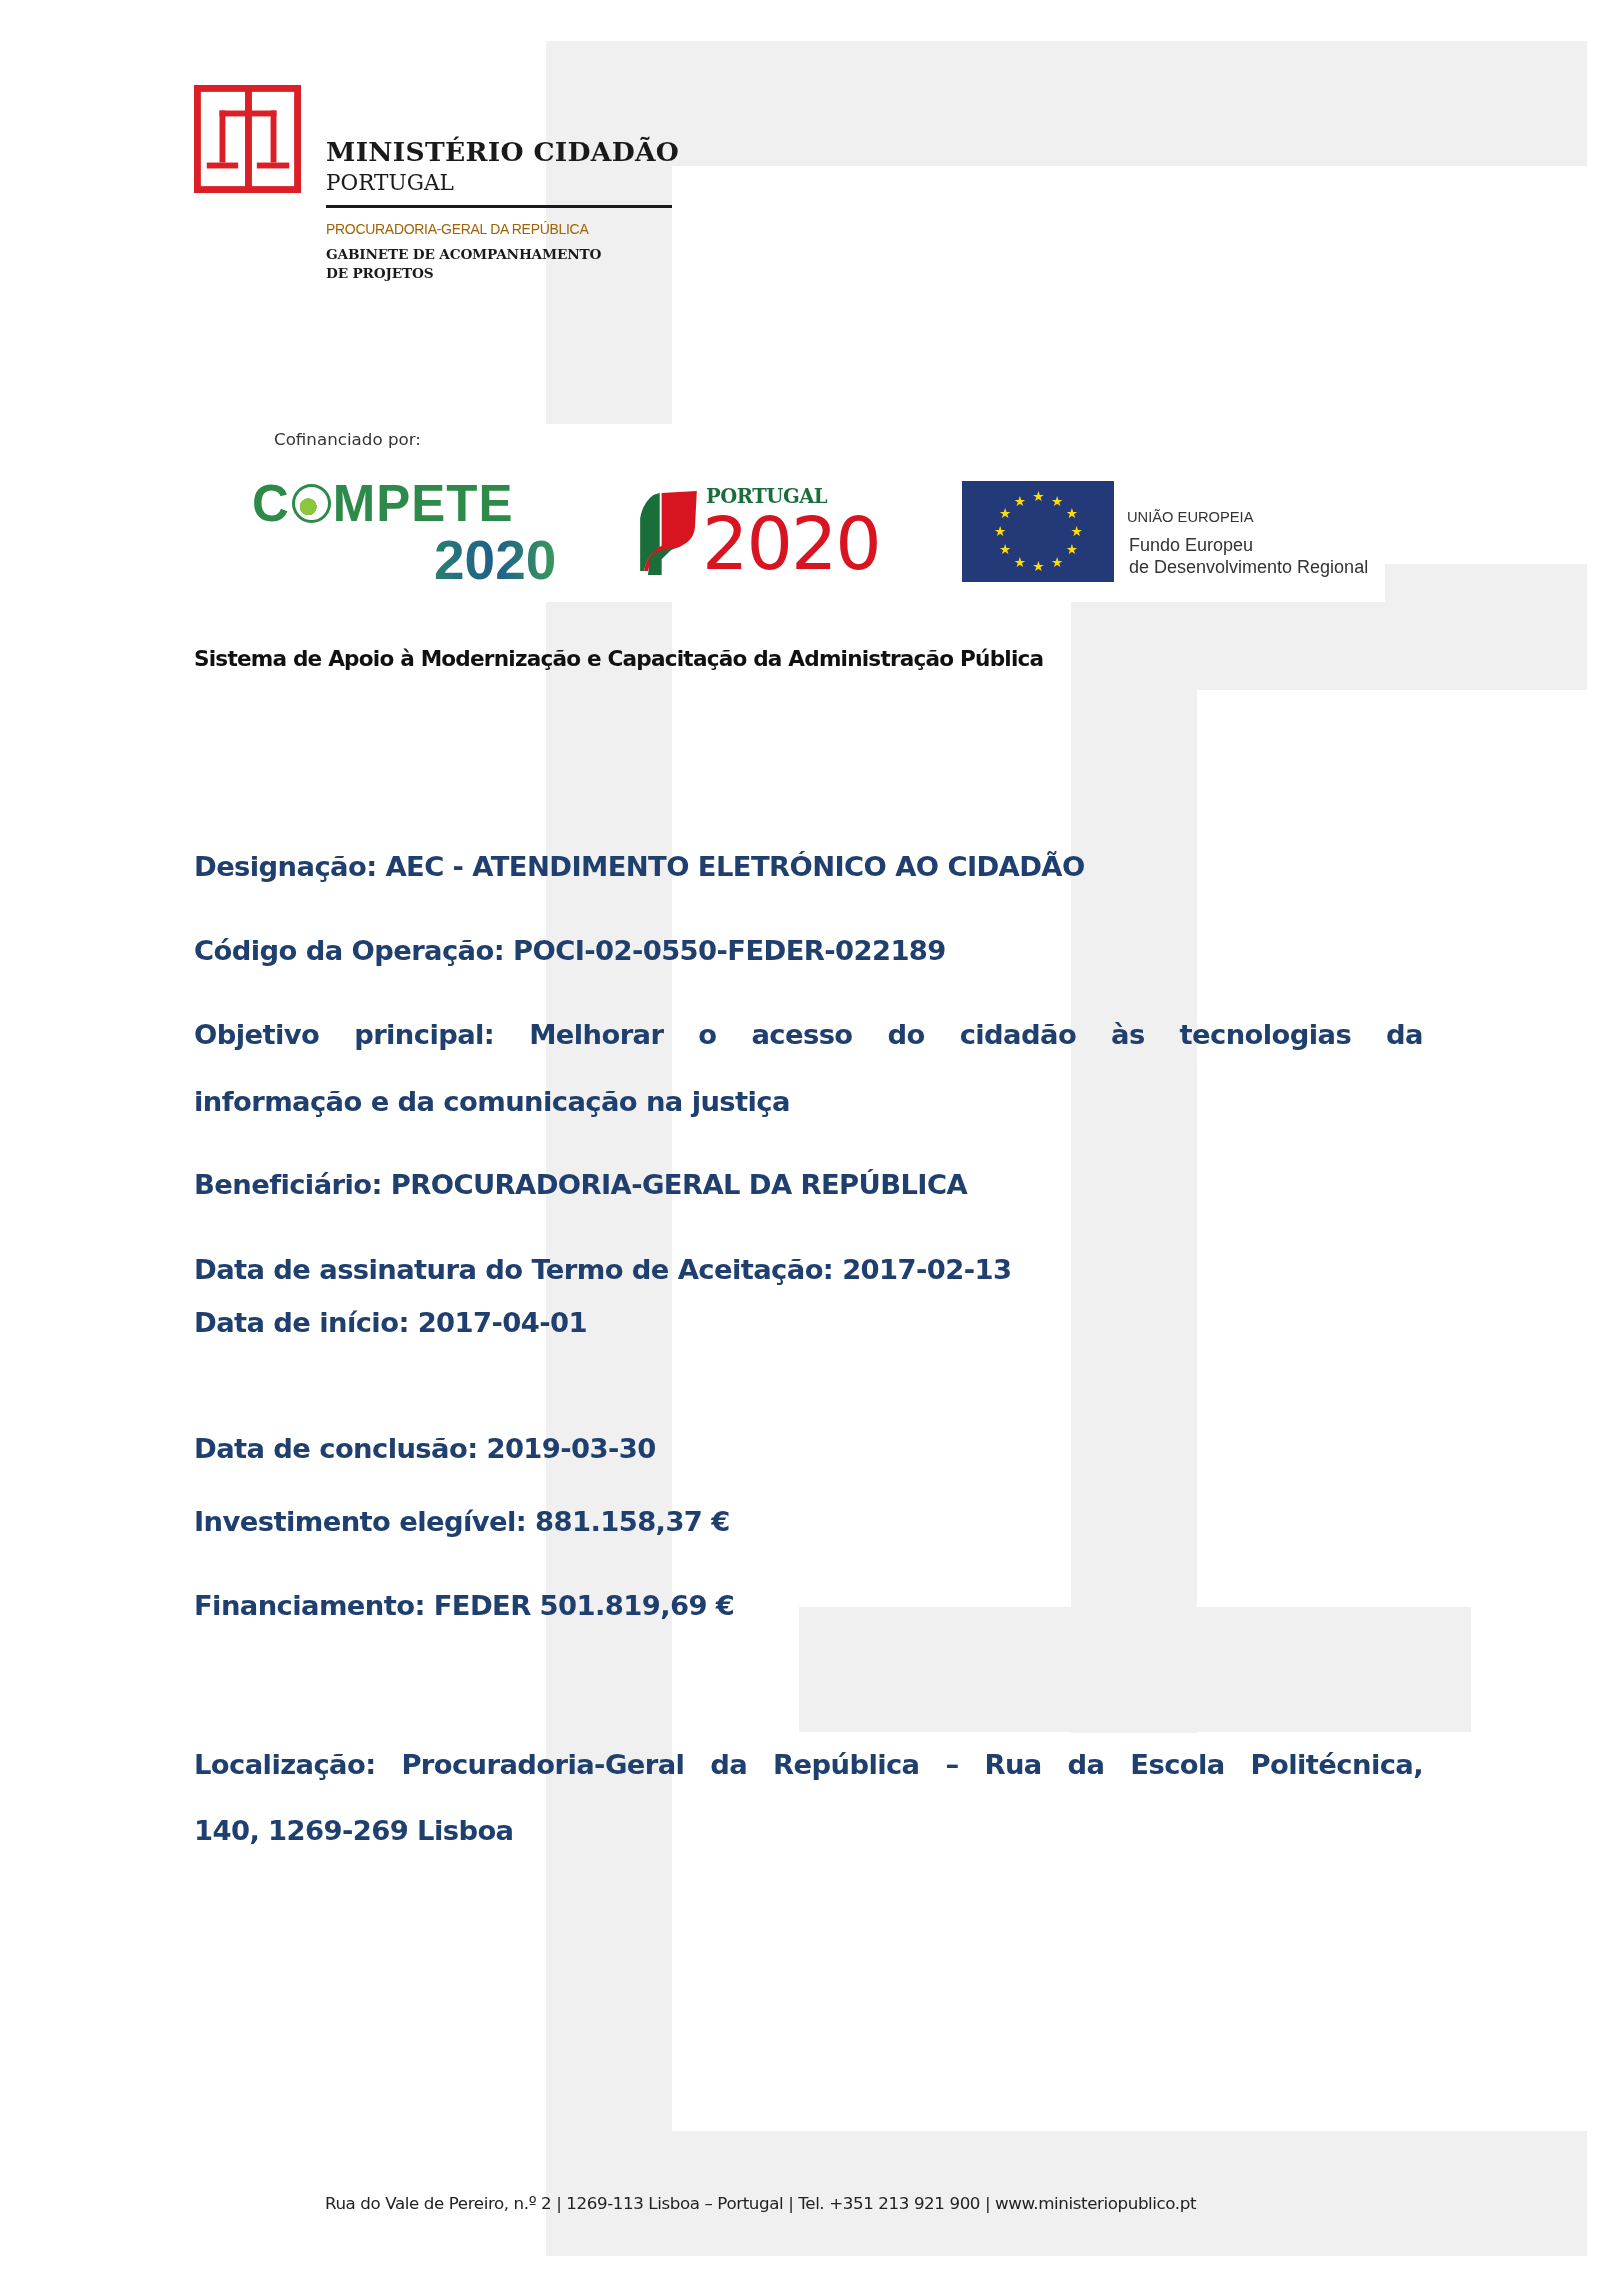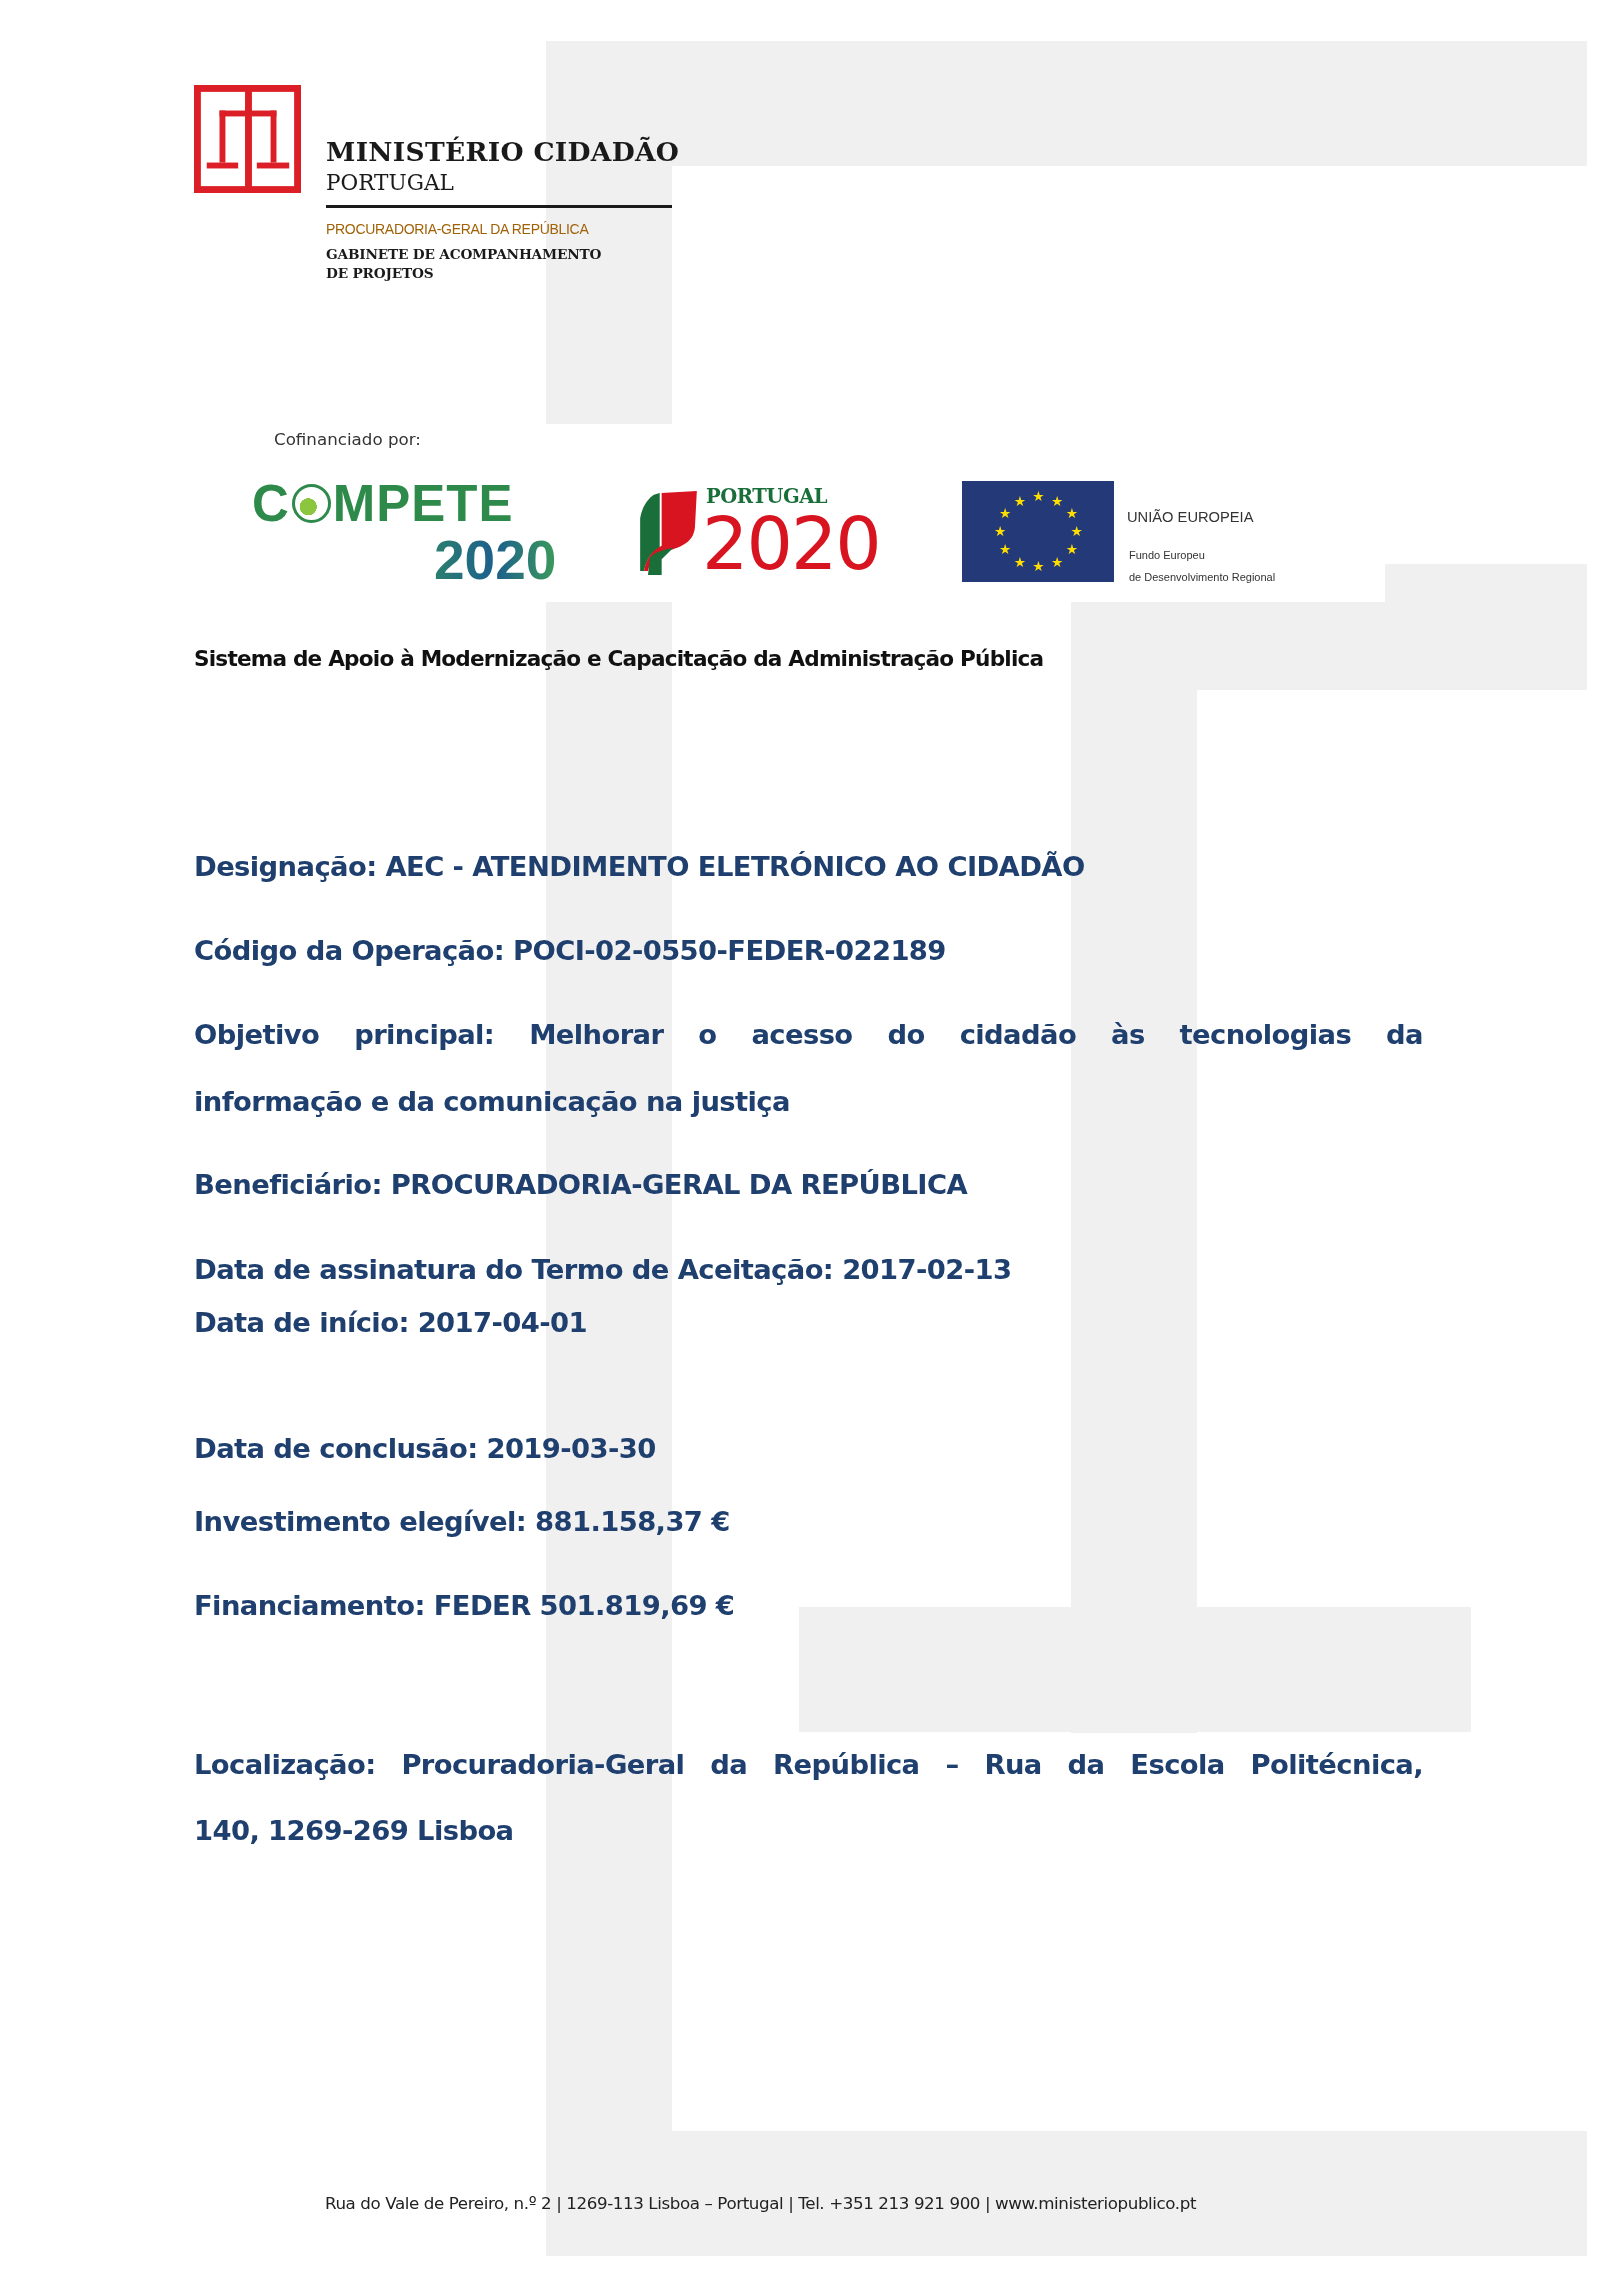"Fundo Europeu" .eu-line2 { font-size: 11px -> 18px; margin-top: 10px -> none }
